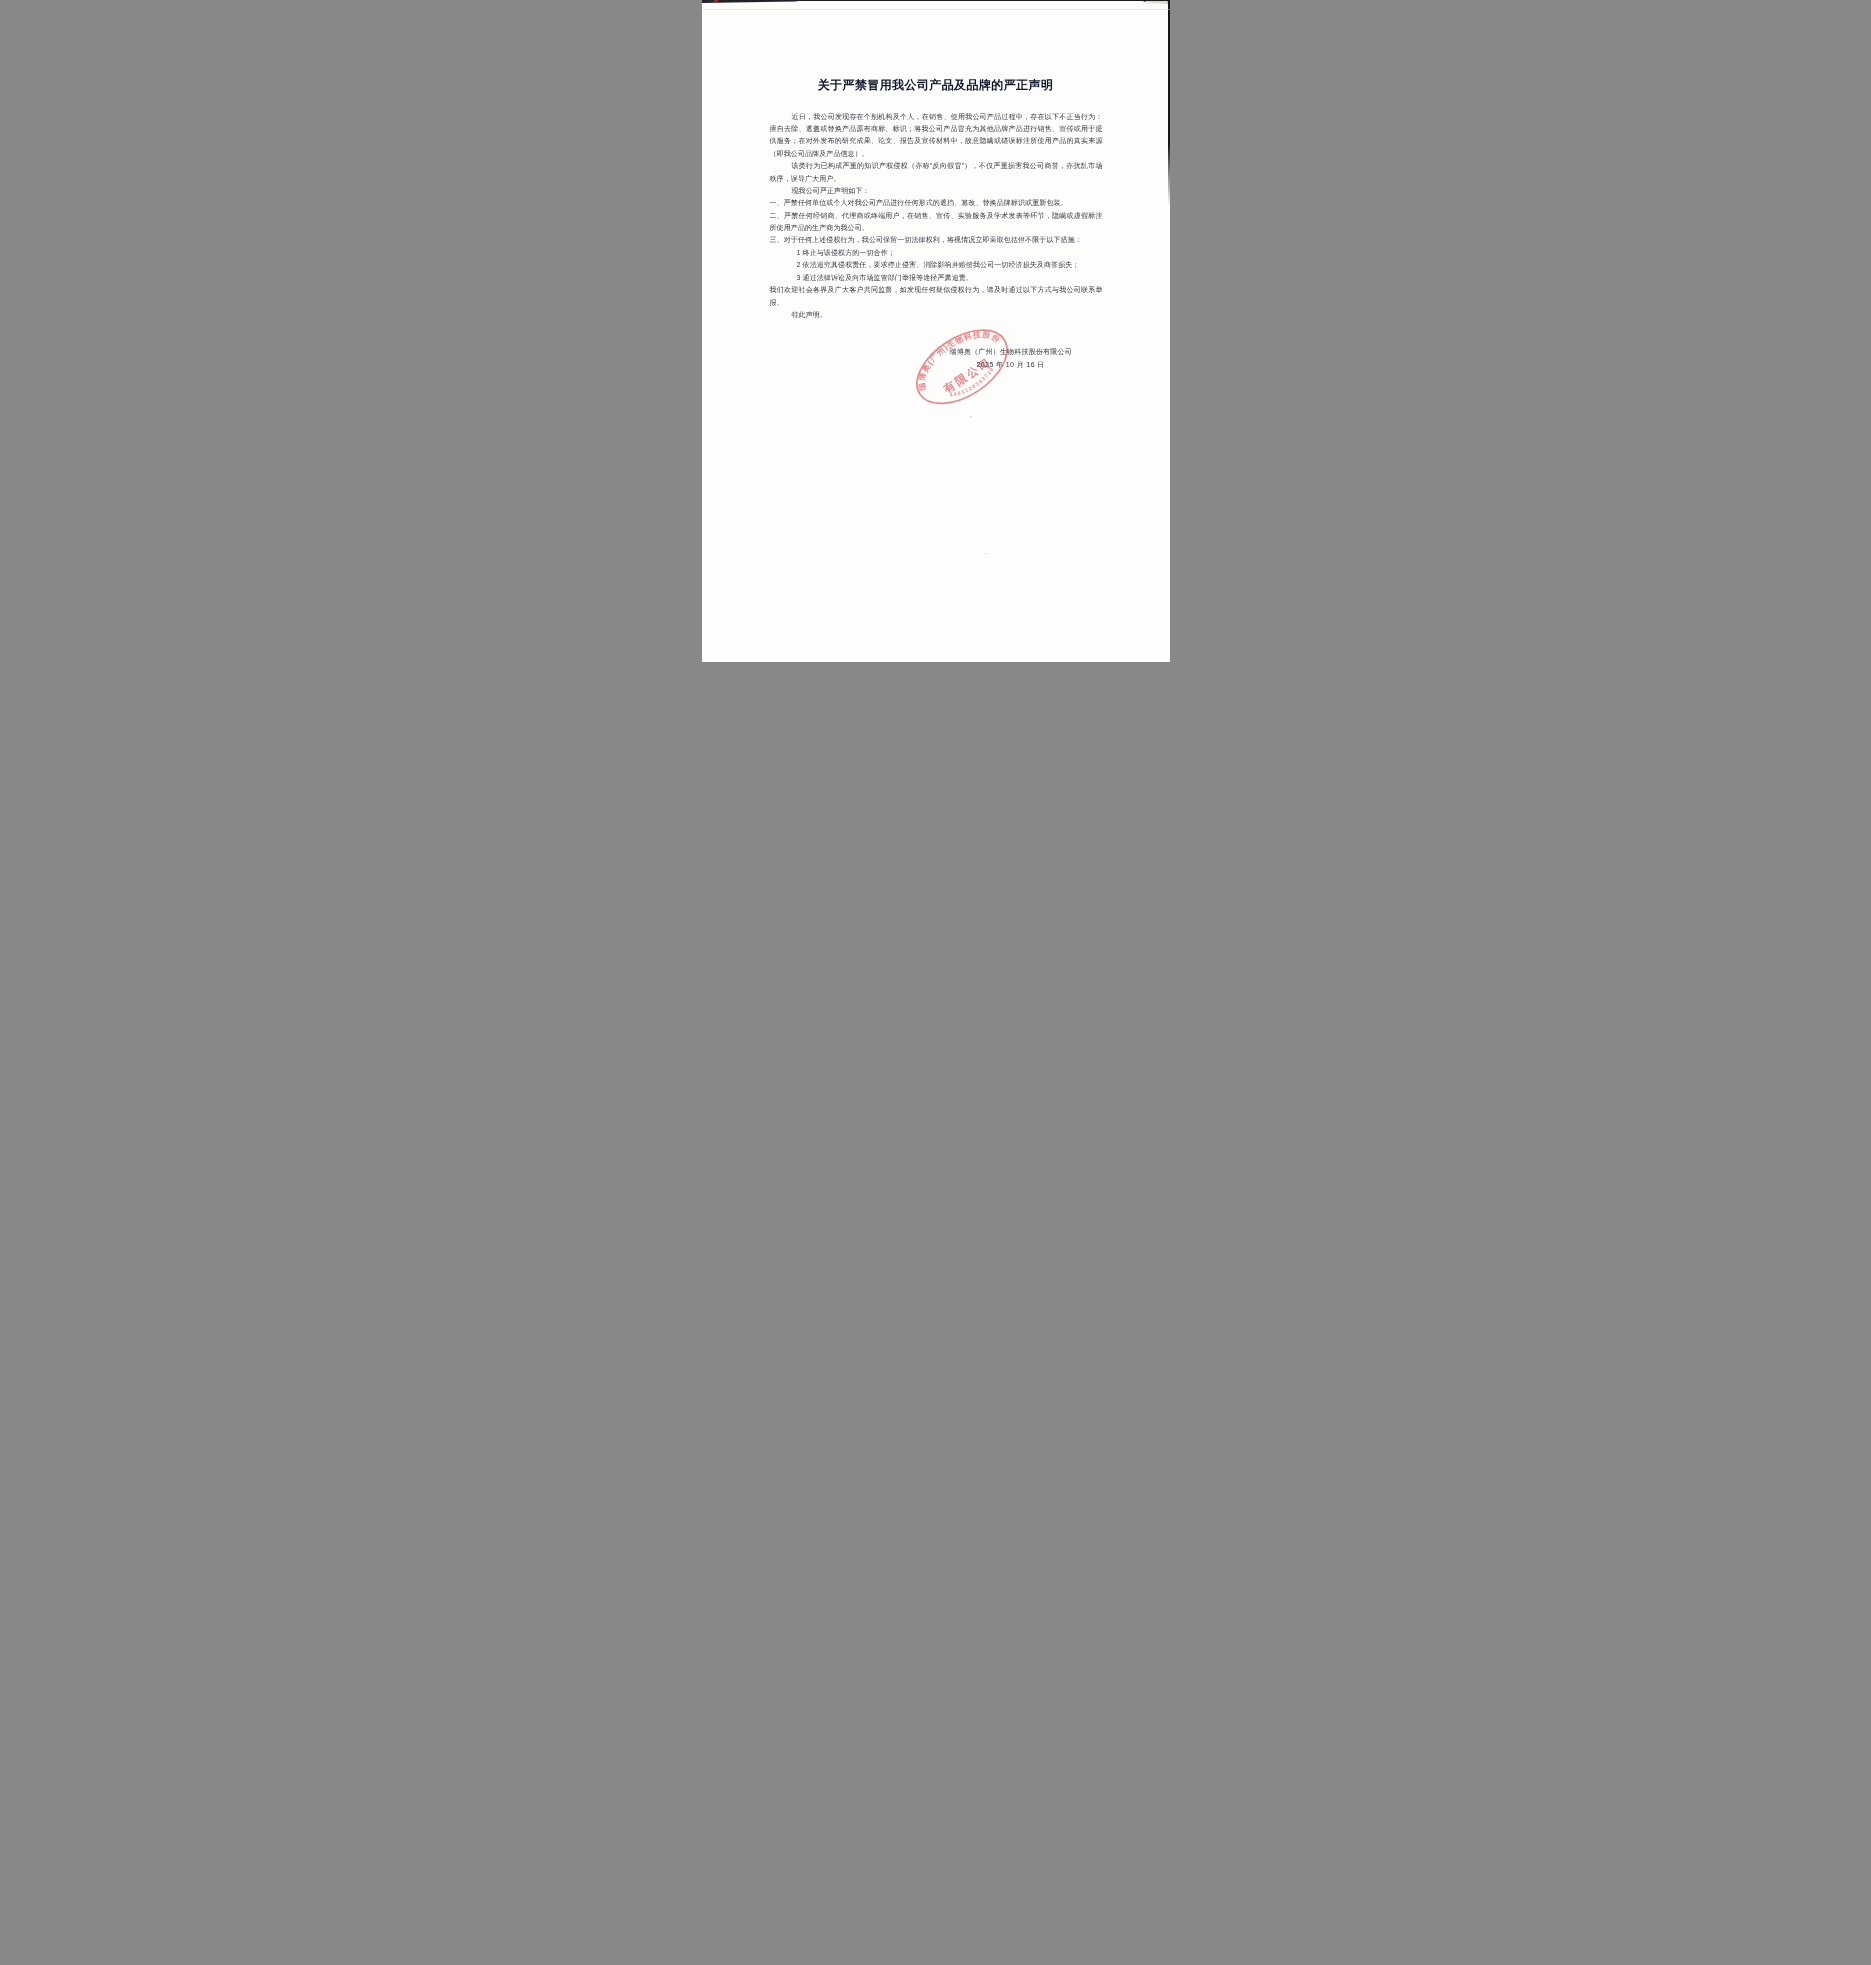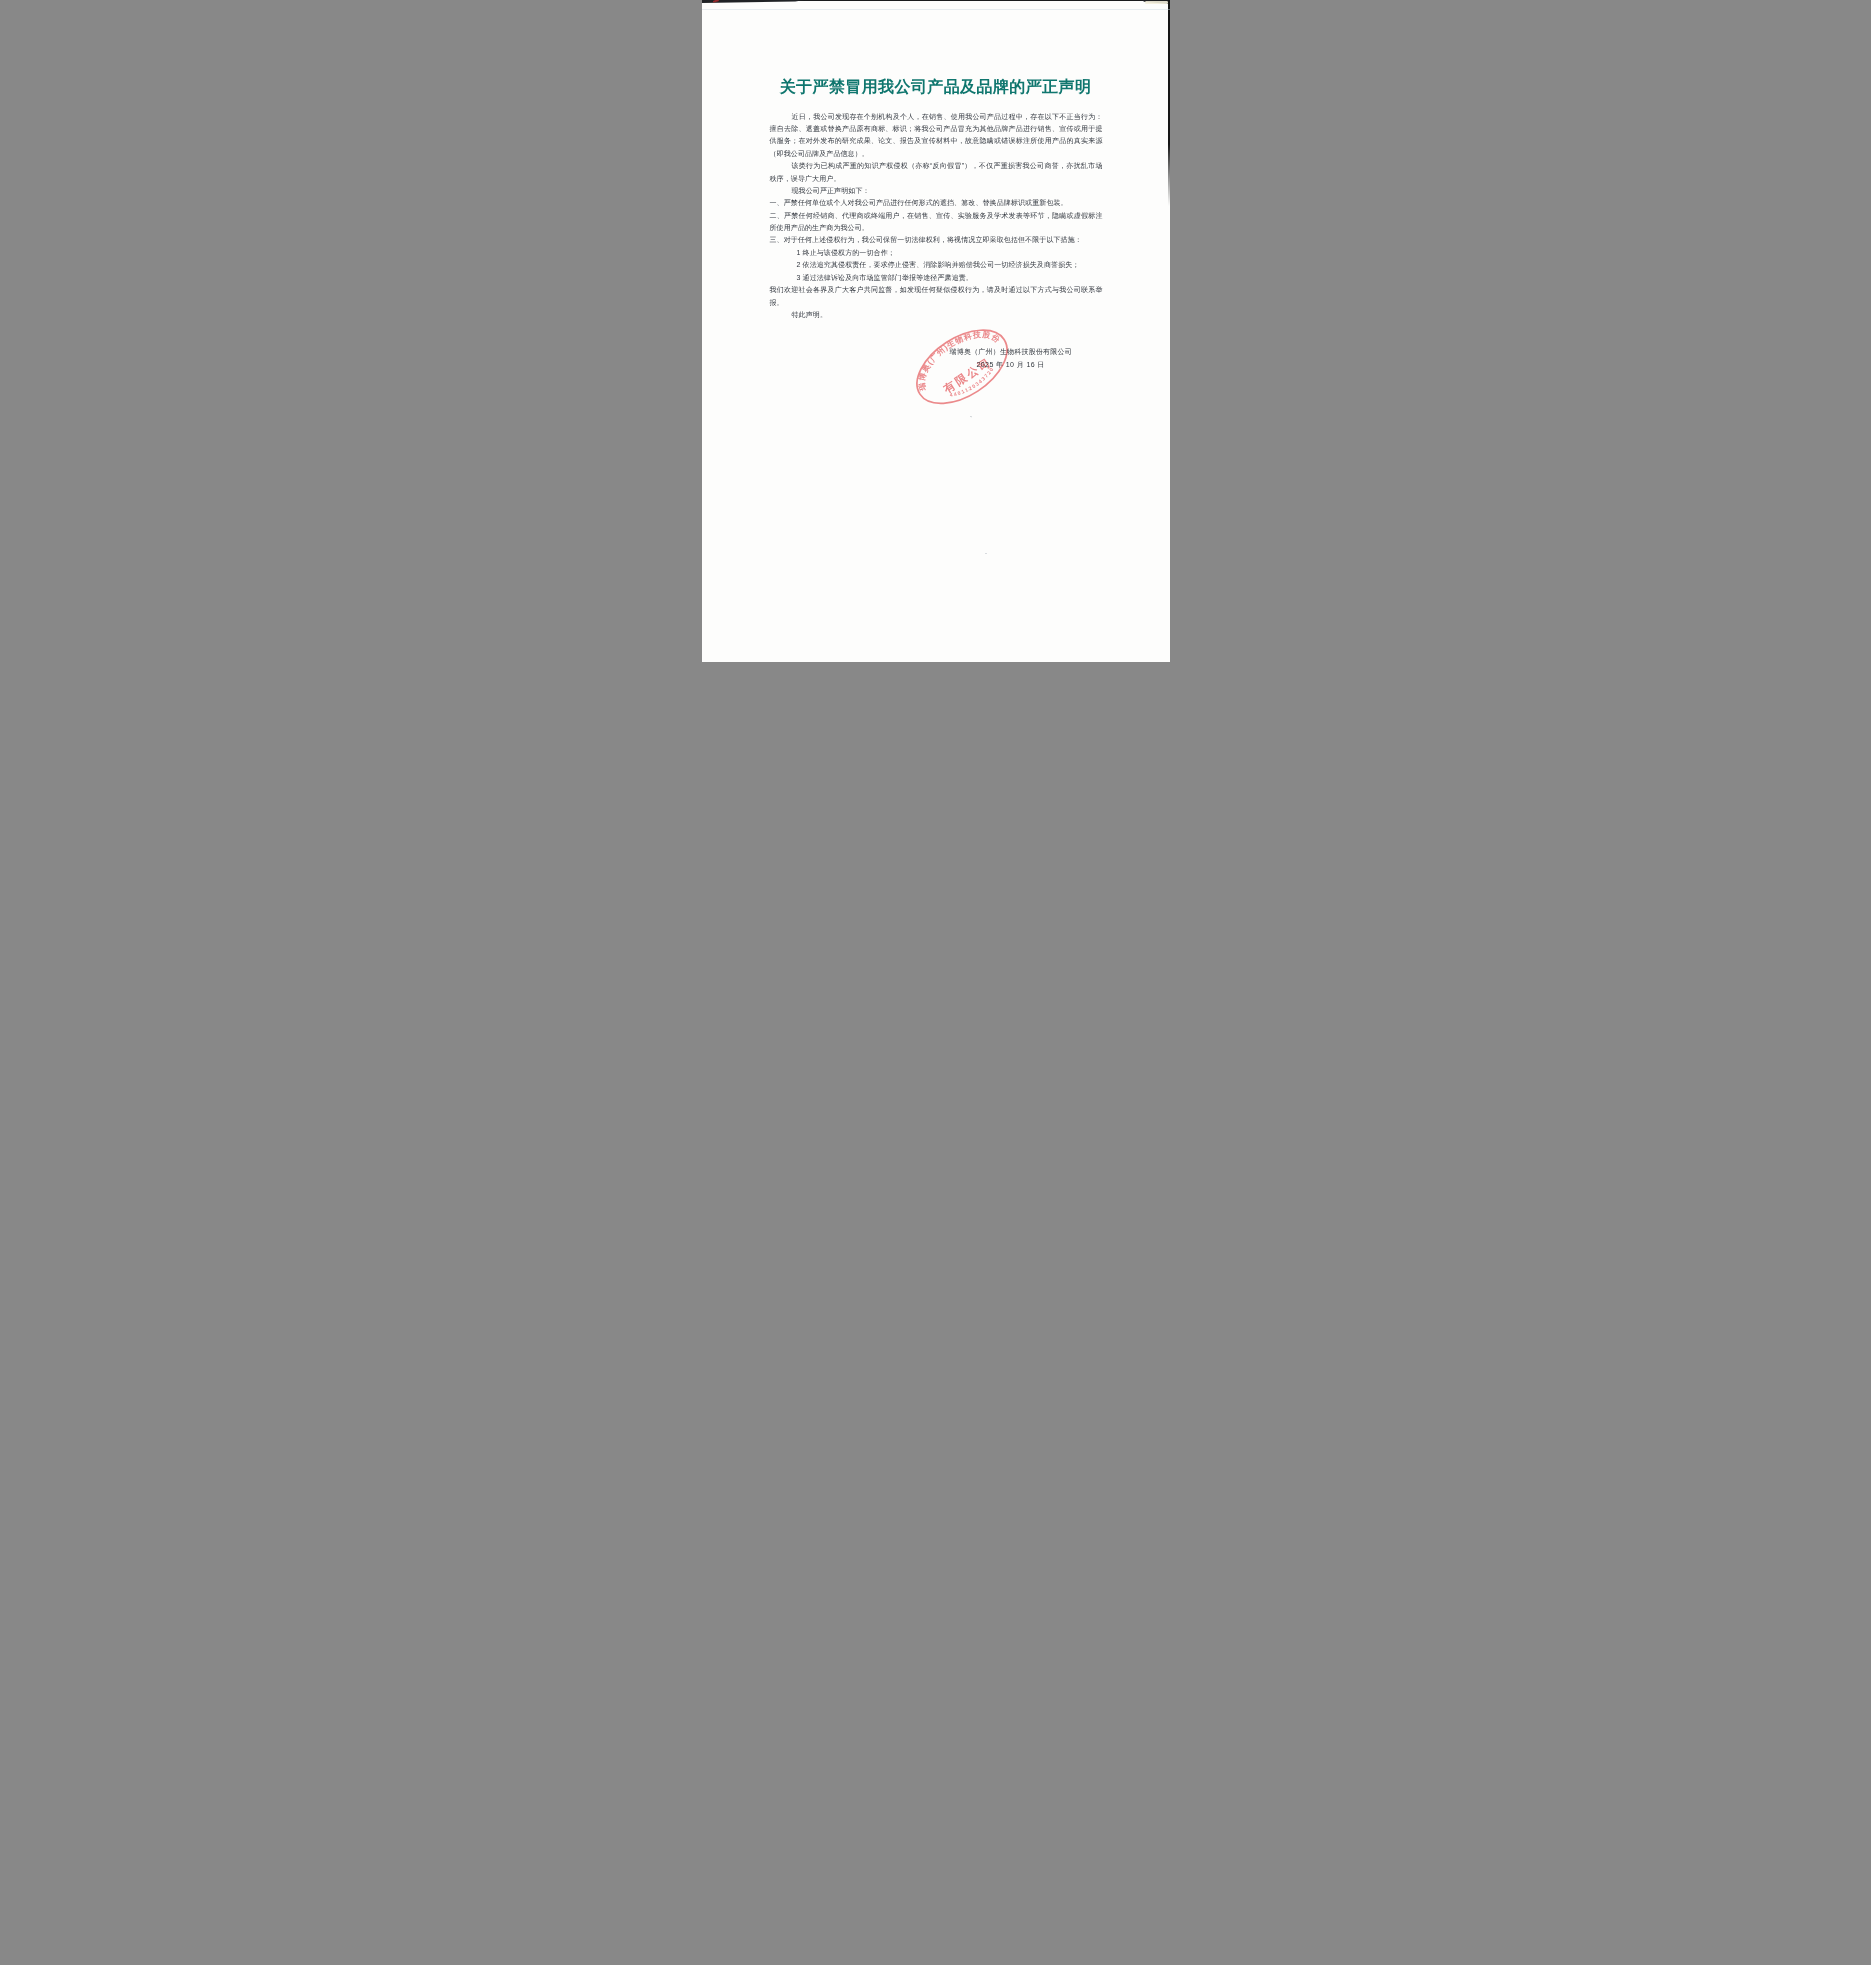"关于严禁冒用我公司产品及品牌的严正声明" .doc-title { color: #0f766e -> #0f172a; font-size: 16px -> 12px }
